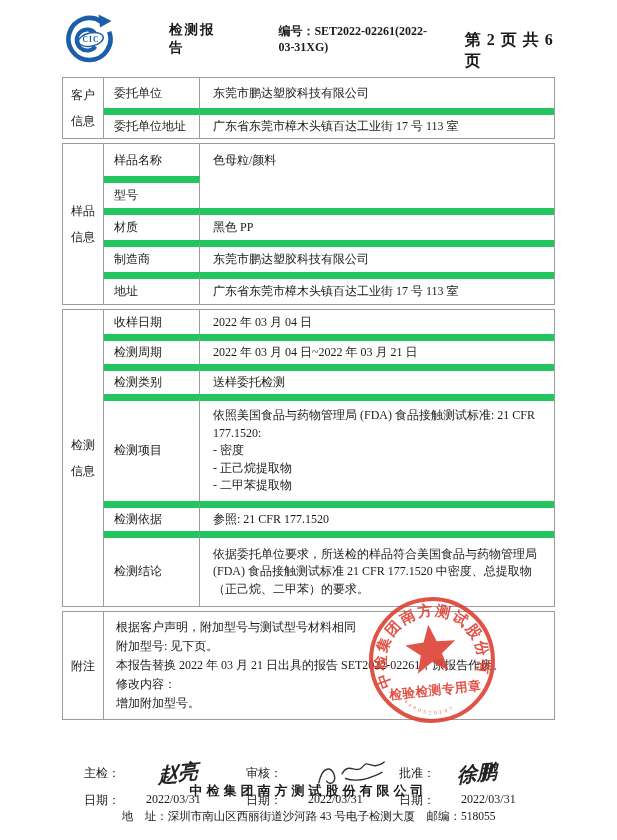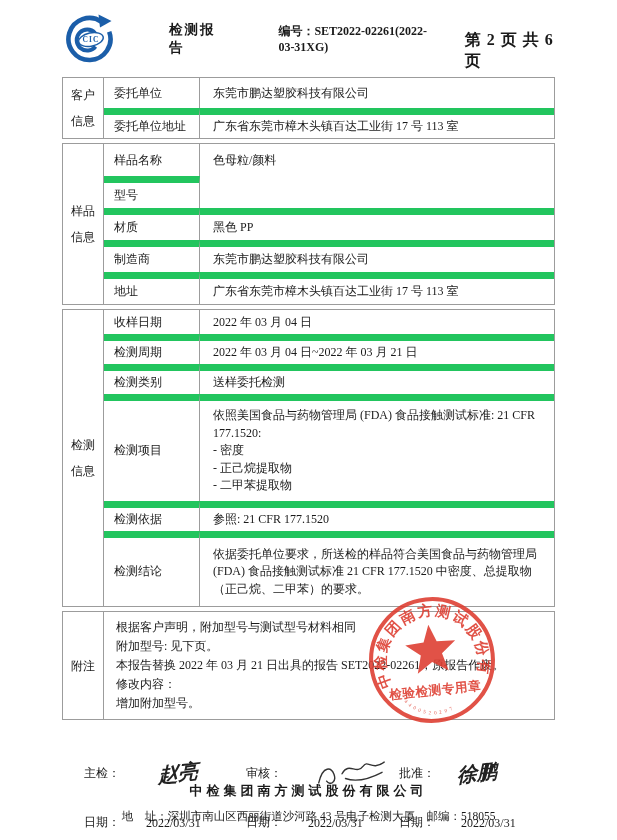"日期：" .daterow { align-items: flex-end -> flex-start; margin-top: 22px -> none }
